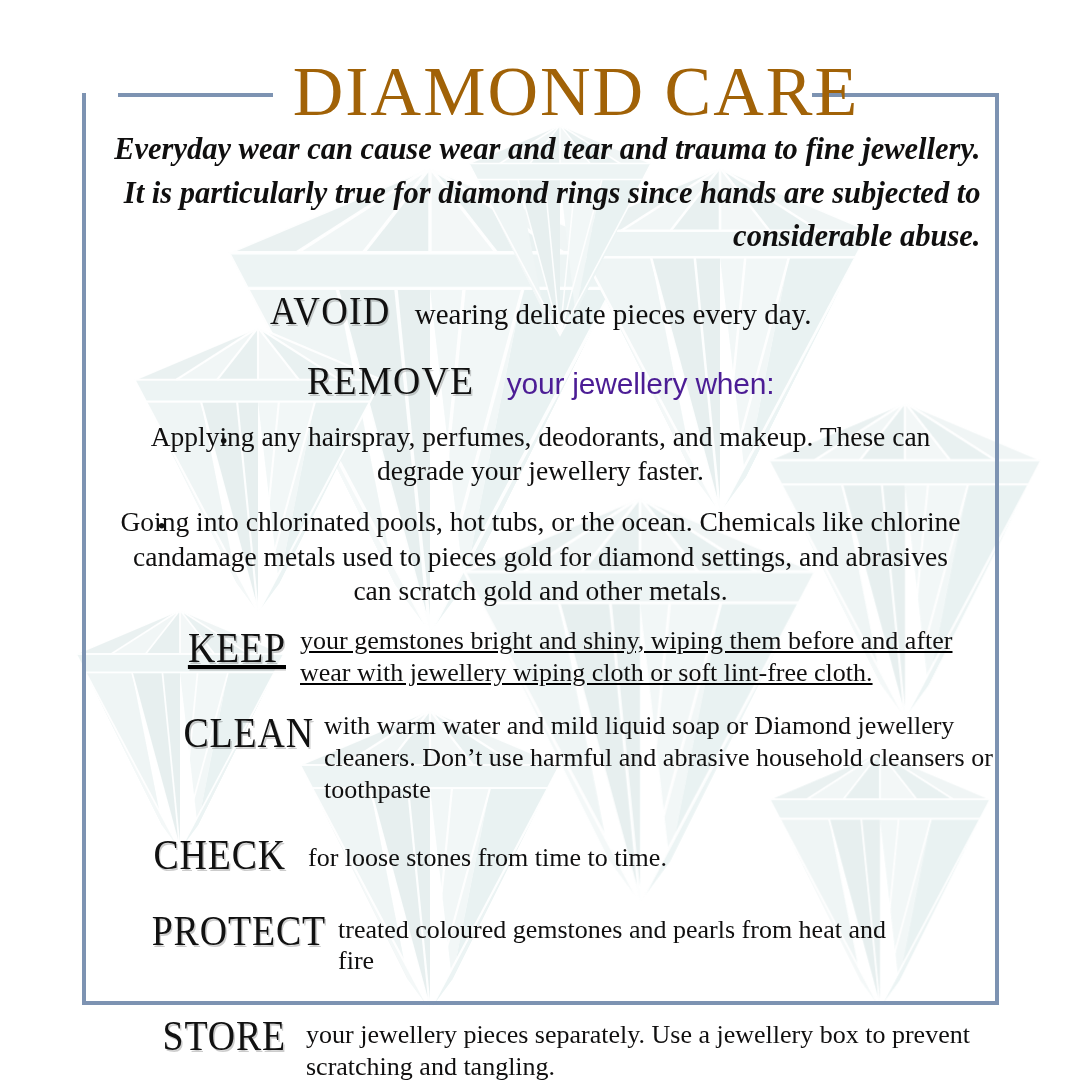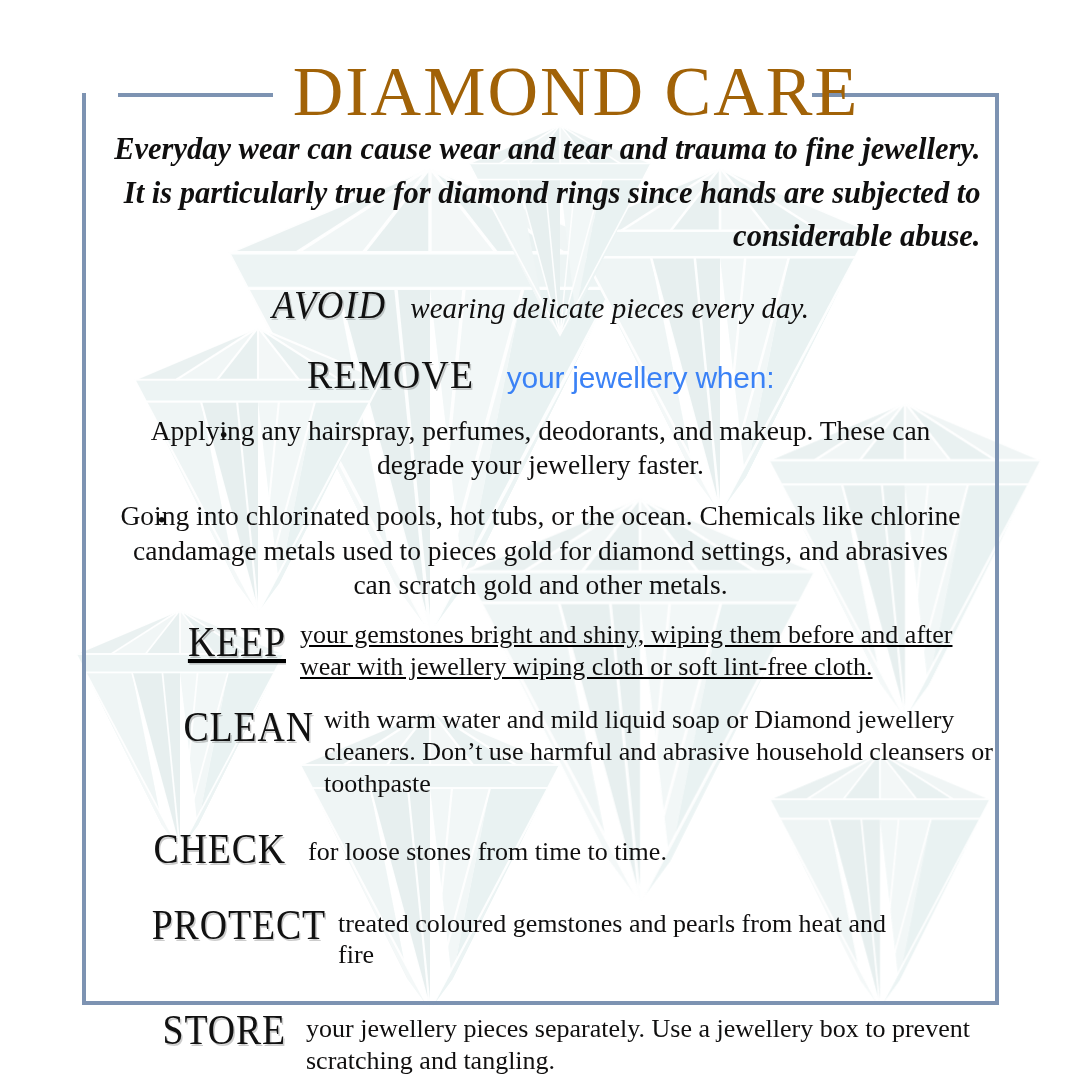"AVOID wearing delicate pieces every" #avoid-row { font-style: italic -> none; margin-top: 22px -> 28px }
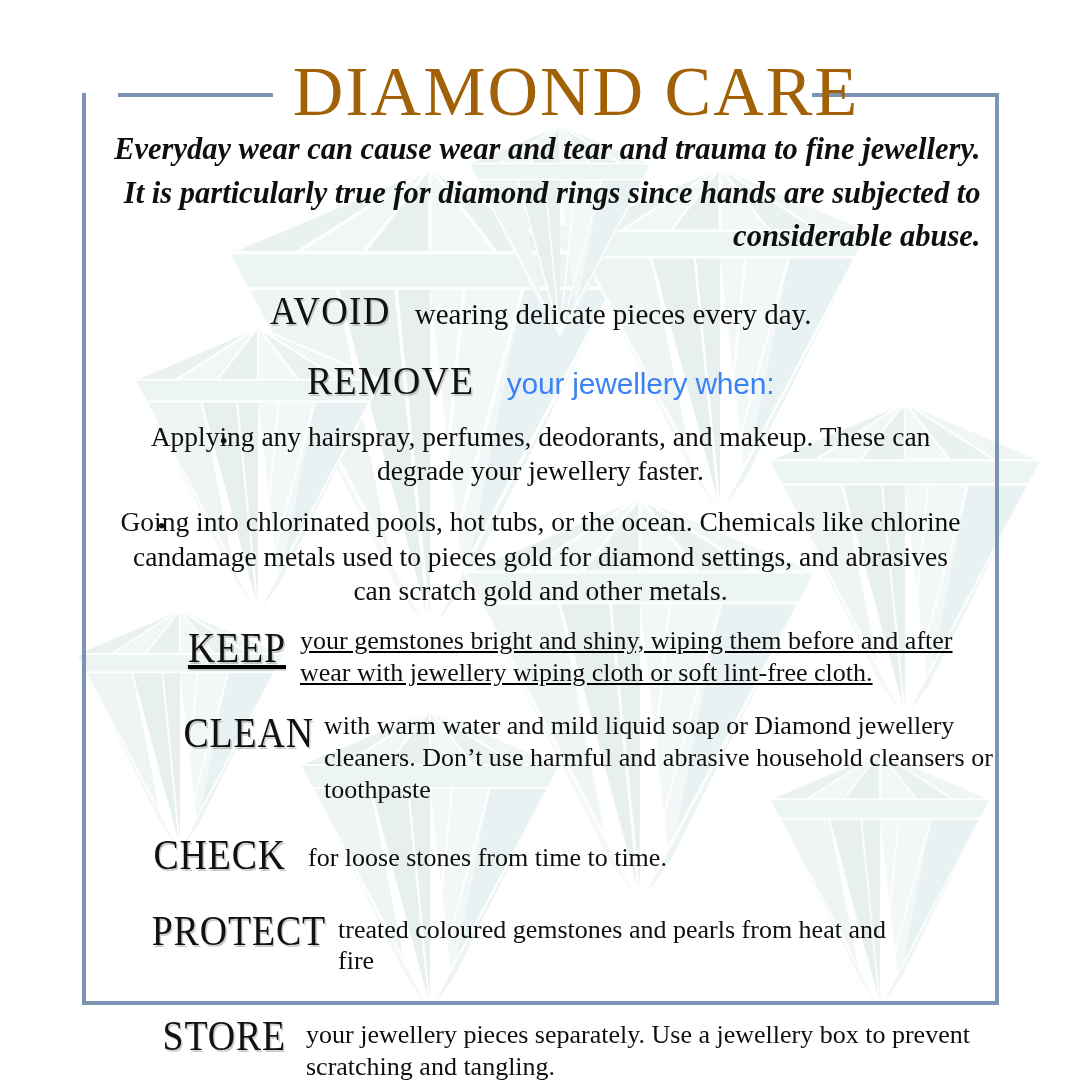"your jewellery when:" #remove-text { color: #3b82f6 -> #4c1d95 }
